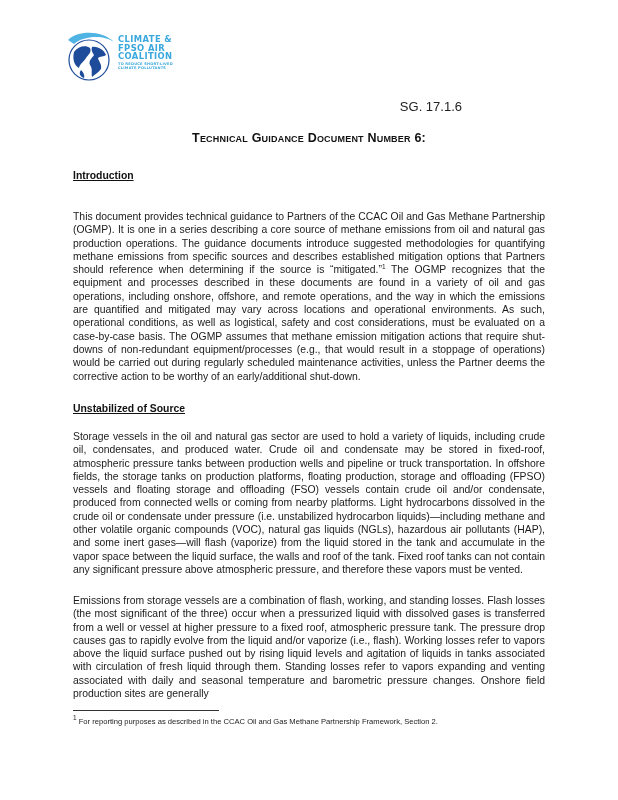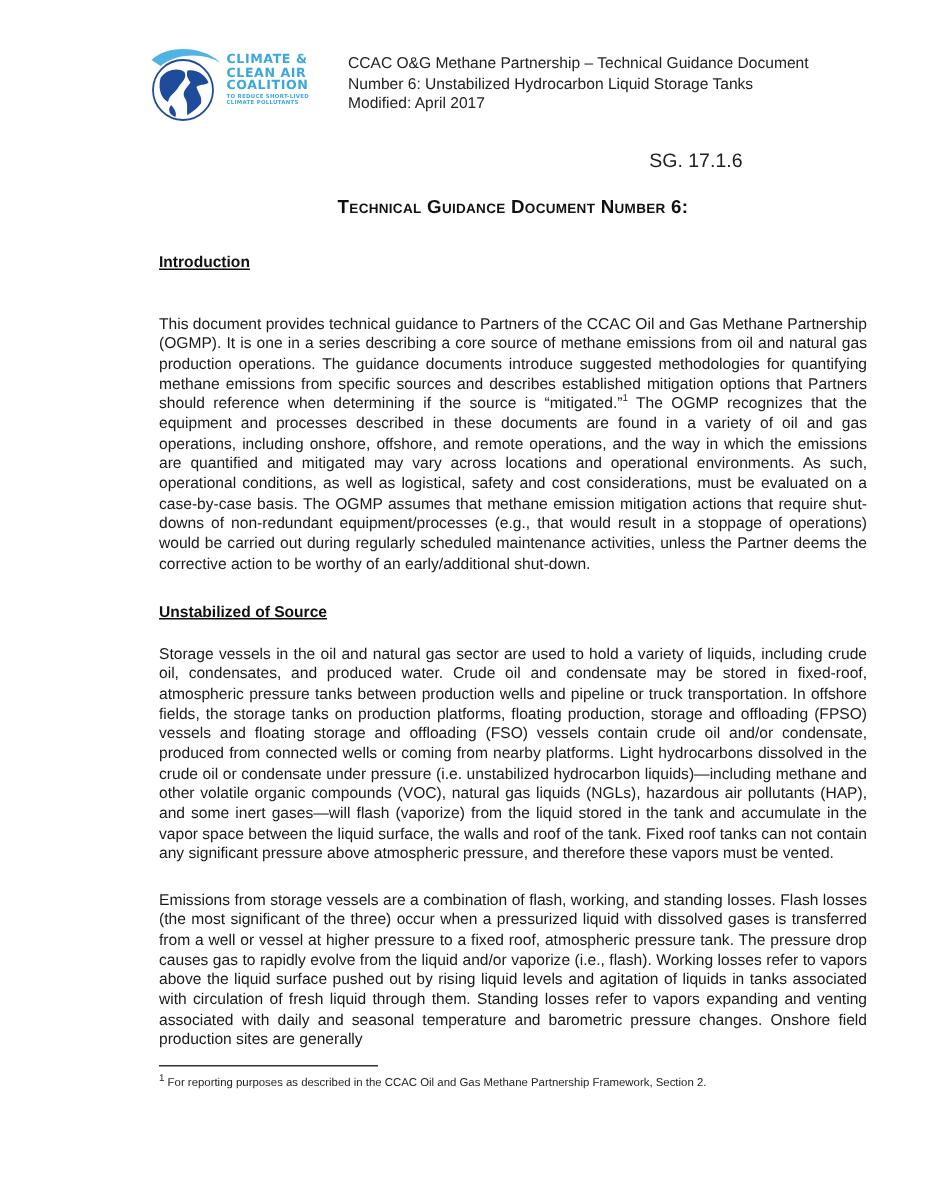"CLIMATE &" .page { margin-left: 33px -> none }
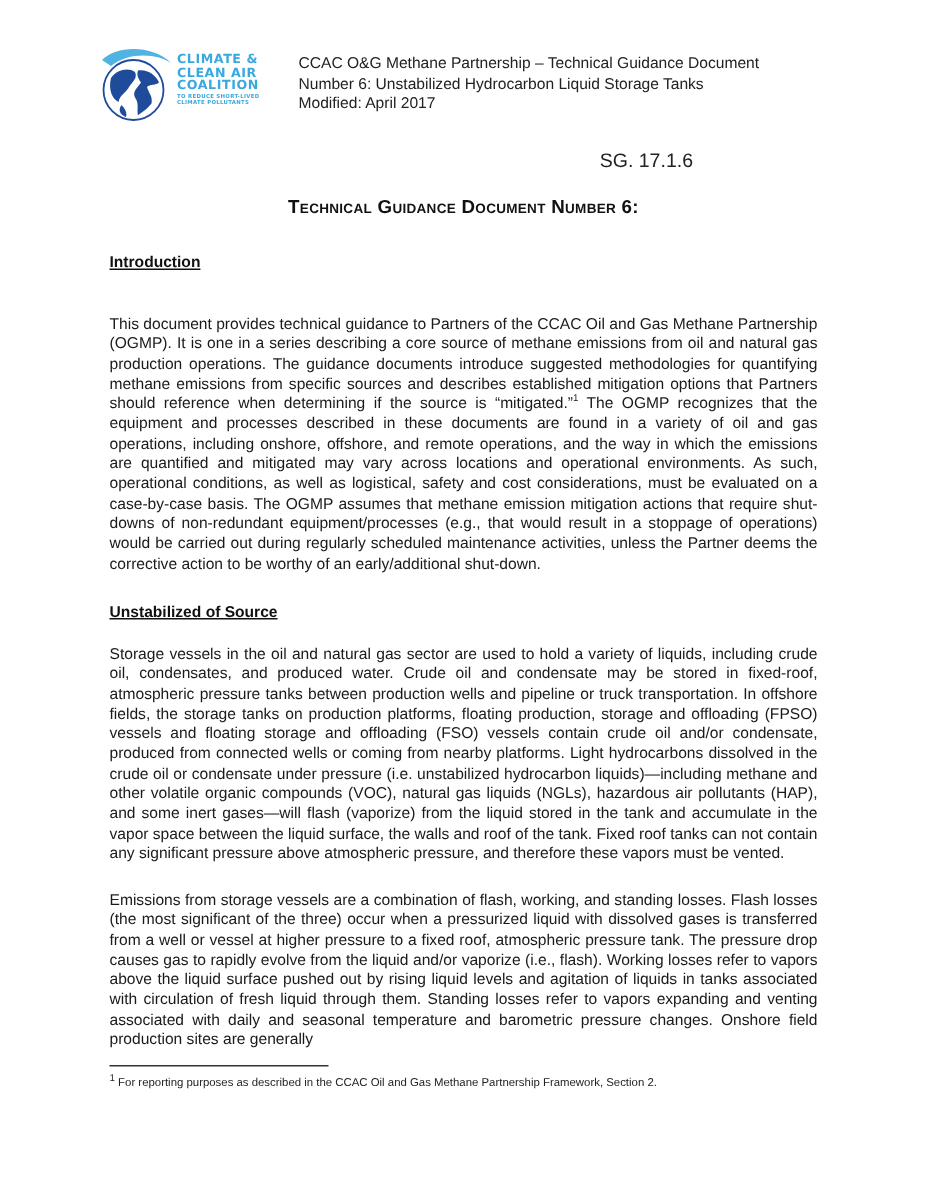"CLEAN AIR" div { text: CLEAN -> FPSO }
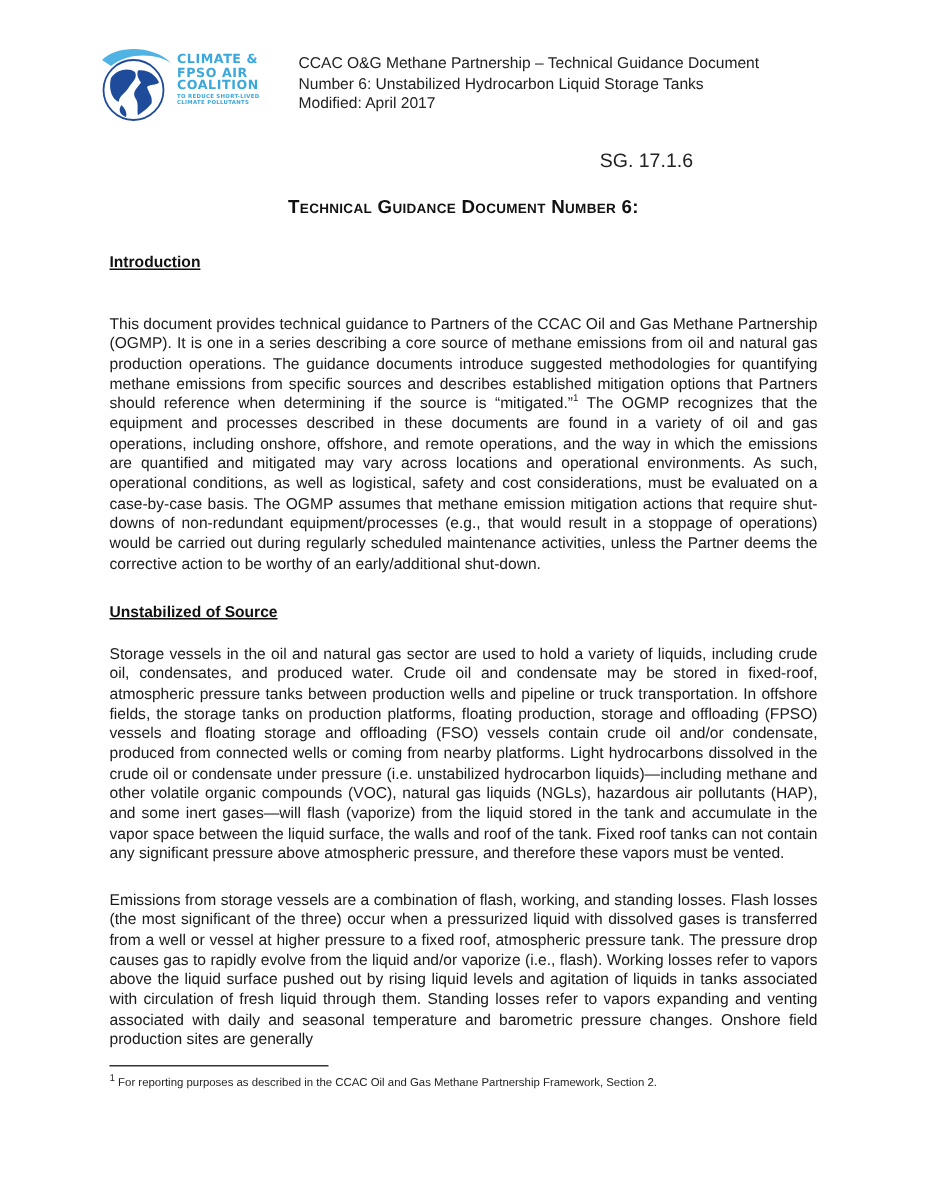"CCAC O&G Methane Partnership –" div.header-text { html: <div> <div>CCAC O&amp;G Methane Partnership – Technical Guidance Document</div> <div>Number 6: Unstabilized Hydrocarbon Liquid Storage Tanks</div> <div>Modified: April 2017</div> </div> -> none }
